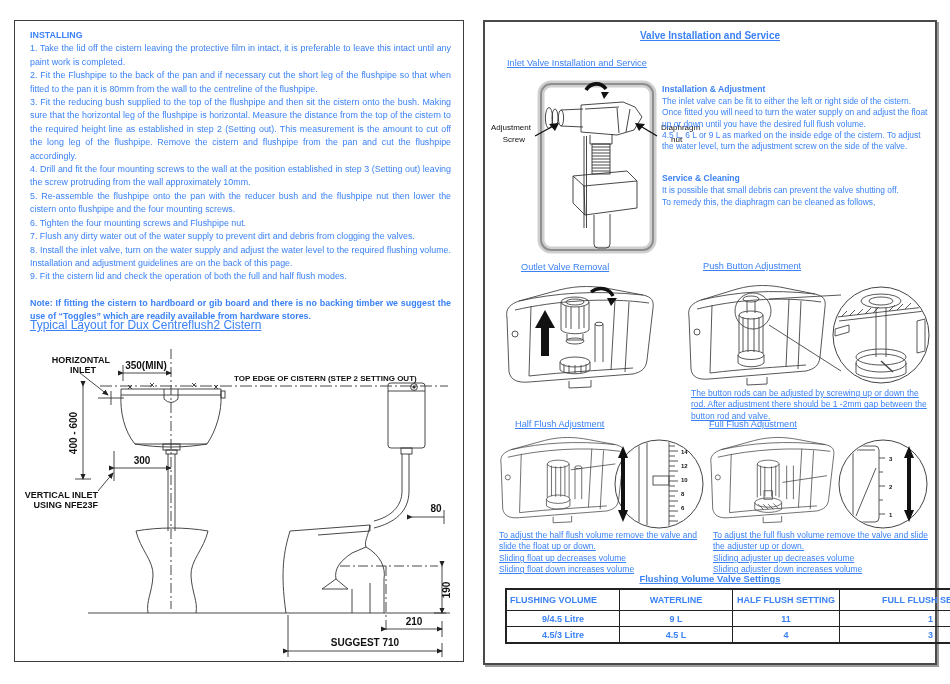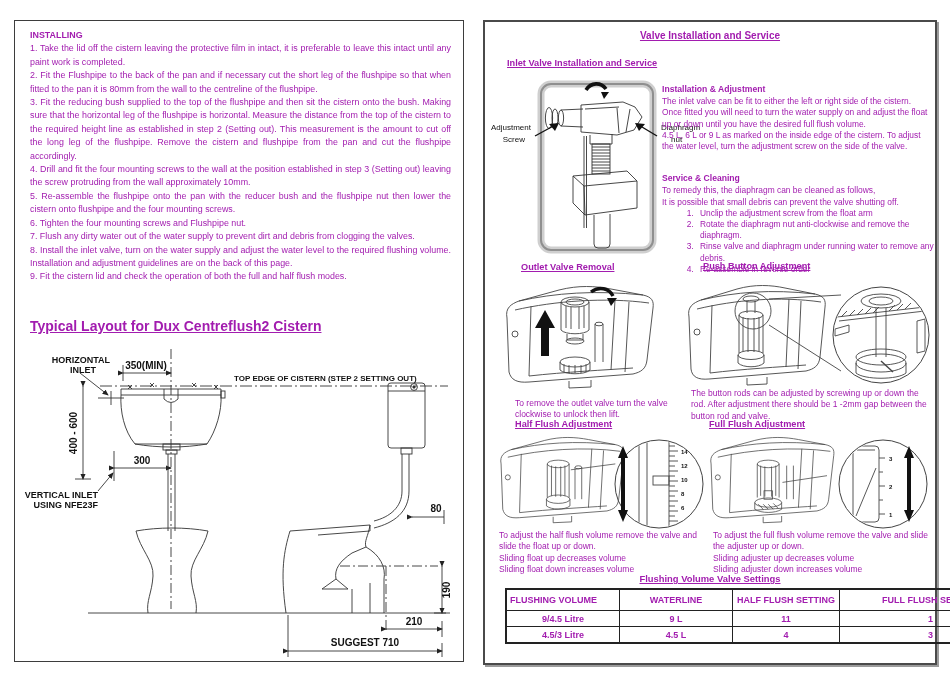"INSTALLING" #canvas { color: #a21caf -> #3b82f6 }
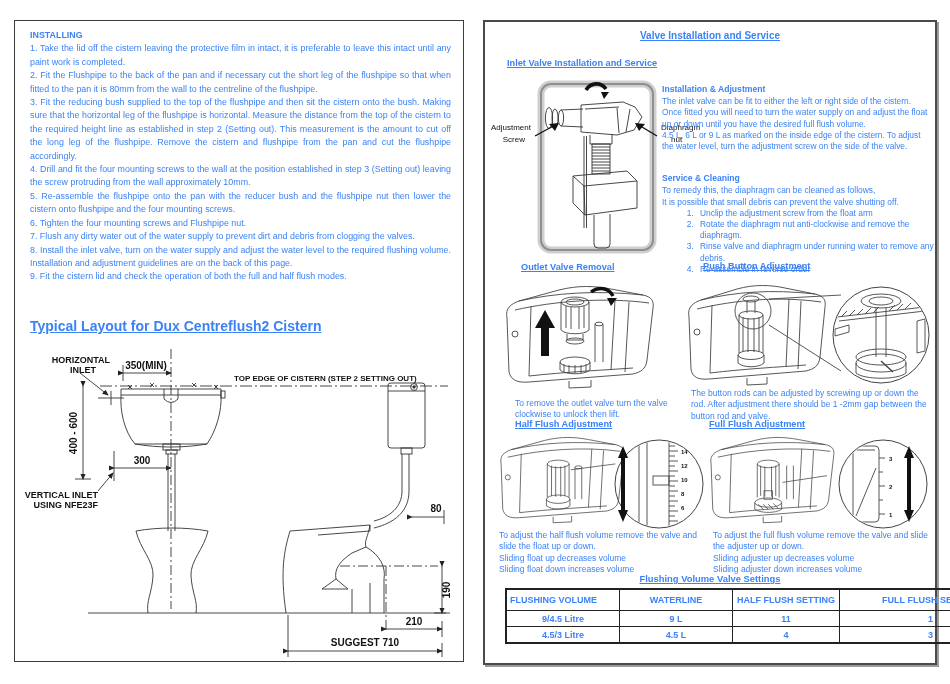"Inlet Valve Installation and Service" .secHead { font-weight: bold -> normal }
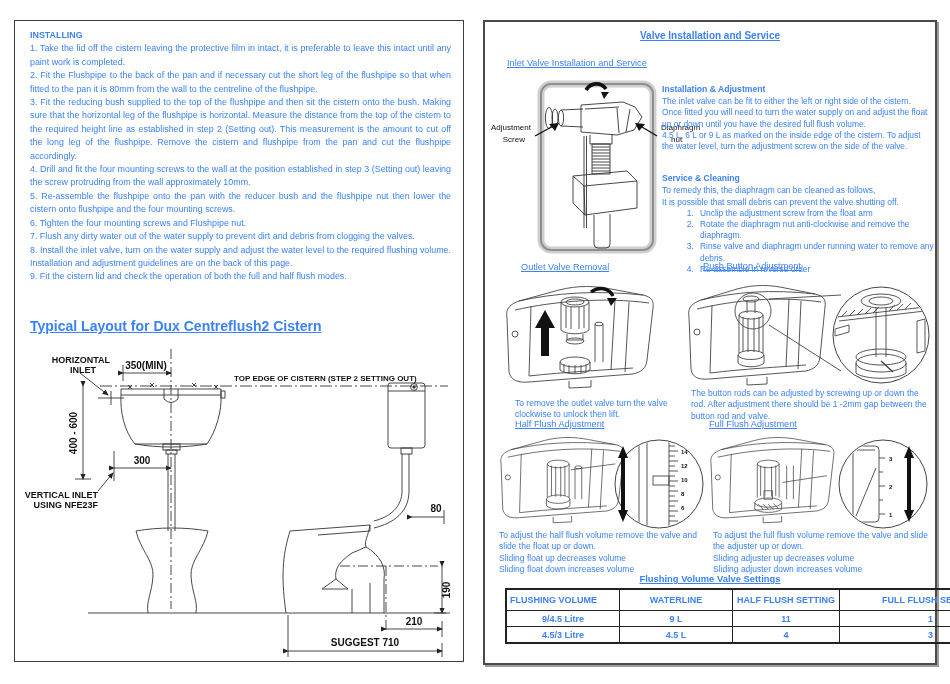"To remedy this, the diaphragm" p { order: before "It is possible that small" -> after "It is possible that small" }
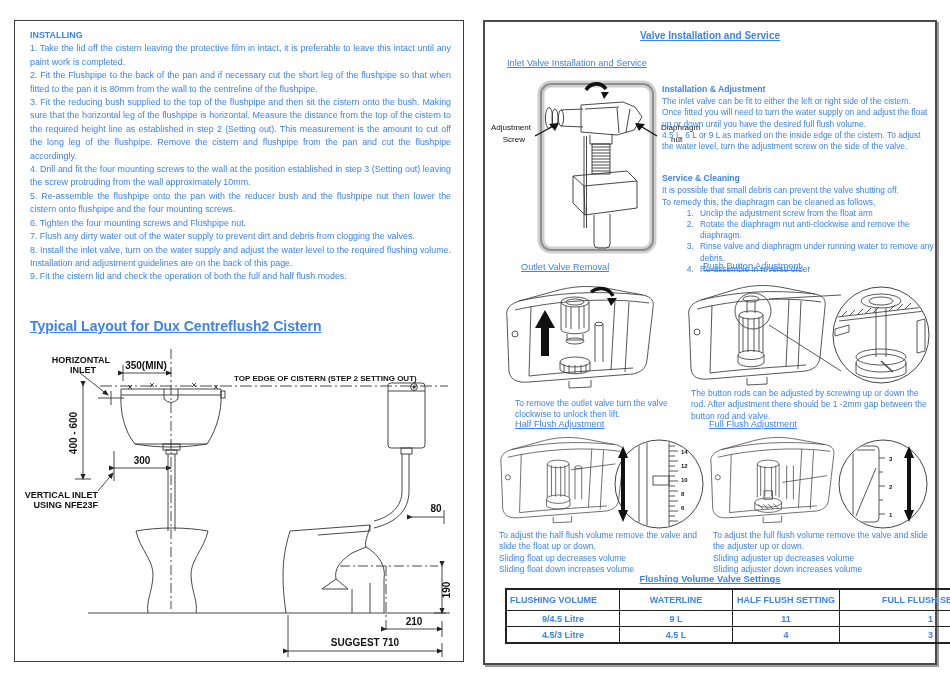"Unclip the adjustment screw from" ol { html: <ol> <li>Unclip the adjustment screw from the float arm</li> <li>Rotate the diaphragm nut anti-clockwise and remove the diaphragm.</li> <li>Rinse valve and diaphragm under running water to remove any debris.</li> <li>Re-assemble in reverse order</li> </ol> -> none }
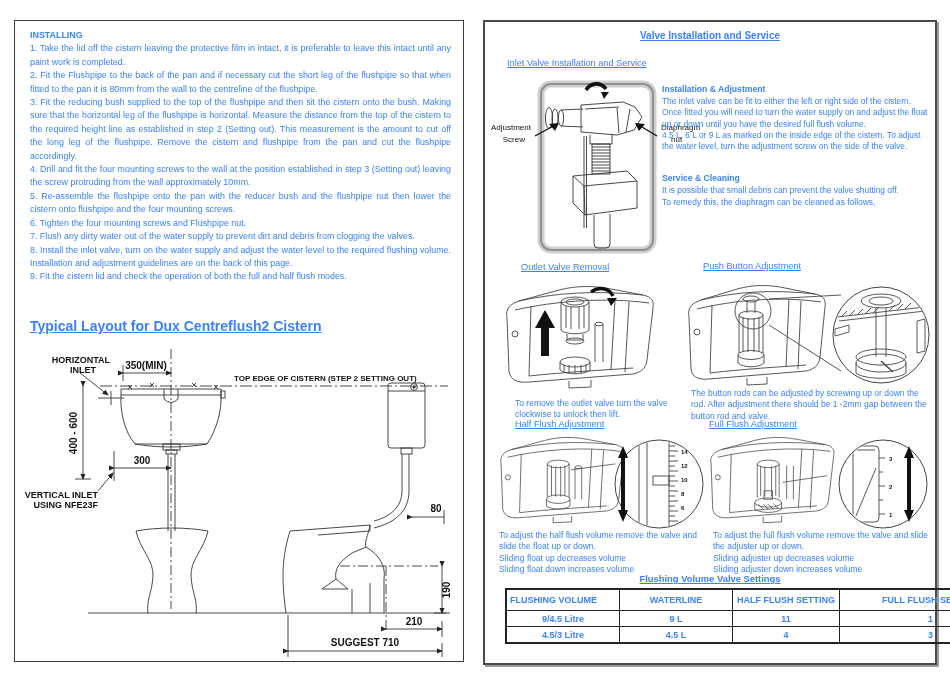"Note: If fitting the cistern" p.b { html: none -> <p>Note: If fitting the cistern to hardboard or gib board and there is no backing timber we suggest the use of “Toggles” which are readily available from hardware stores.</p> }
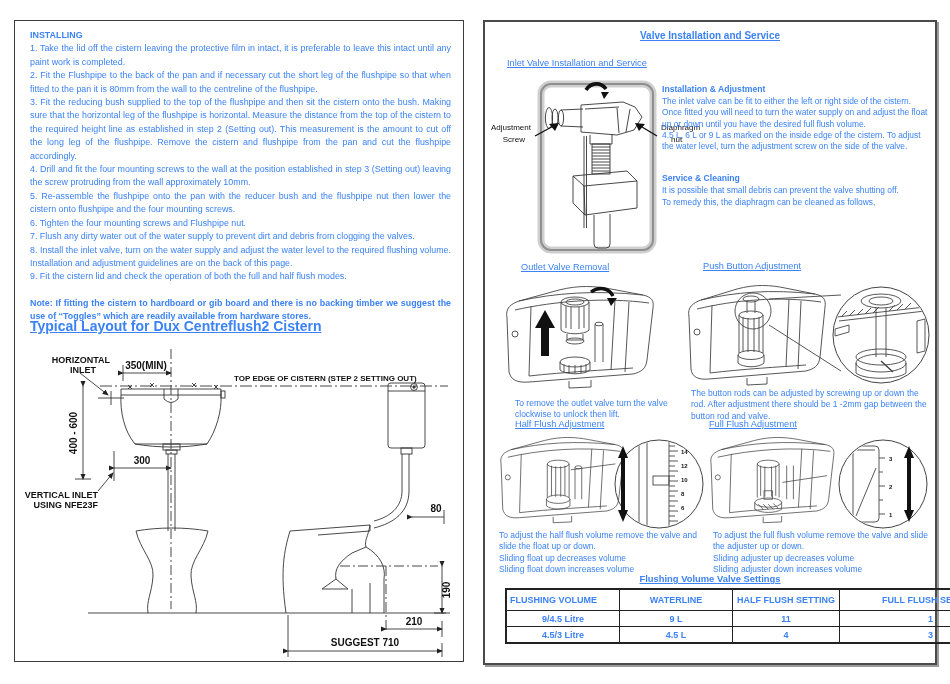"Typical Layout for Dux Centreflush2" .diagTitle { font-size: 14px -> 12px; font-weight: bold -> normal }
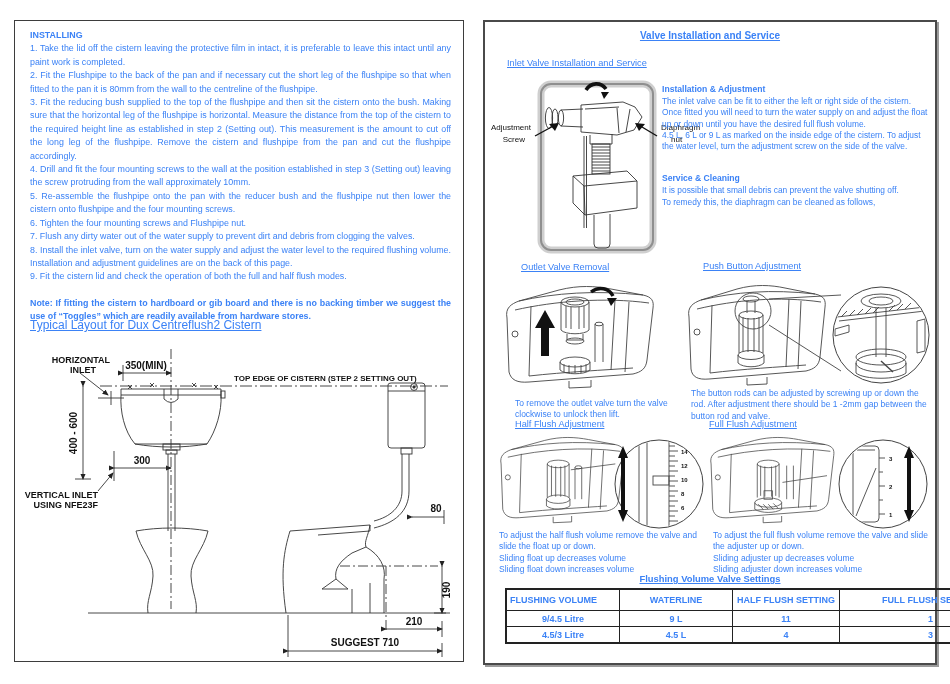"The button rods can be" .cap { text-decoration: none -> underline }
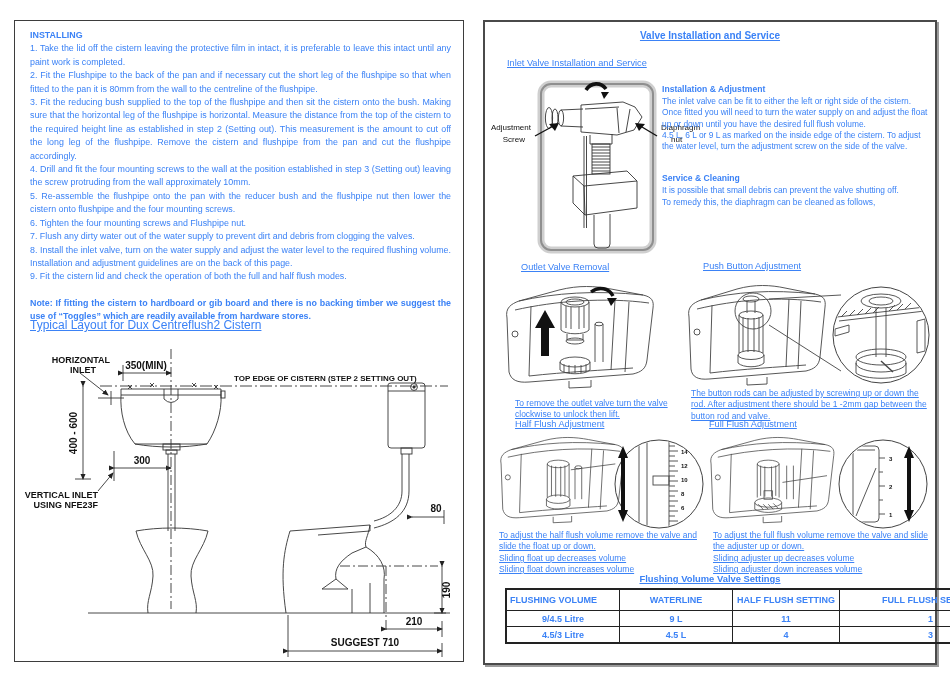"To remove the outlet valve" div.abs { html: <div> <p>To remove the outlet valve turn the valve clockwise to unlock then lift.</p> </div> -> none }
